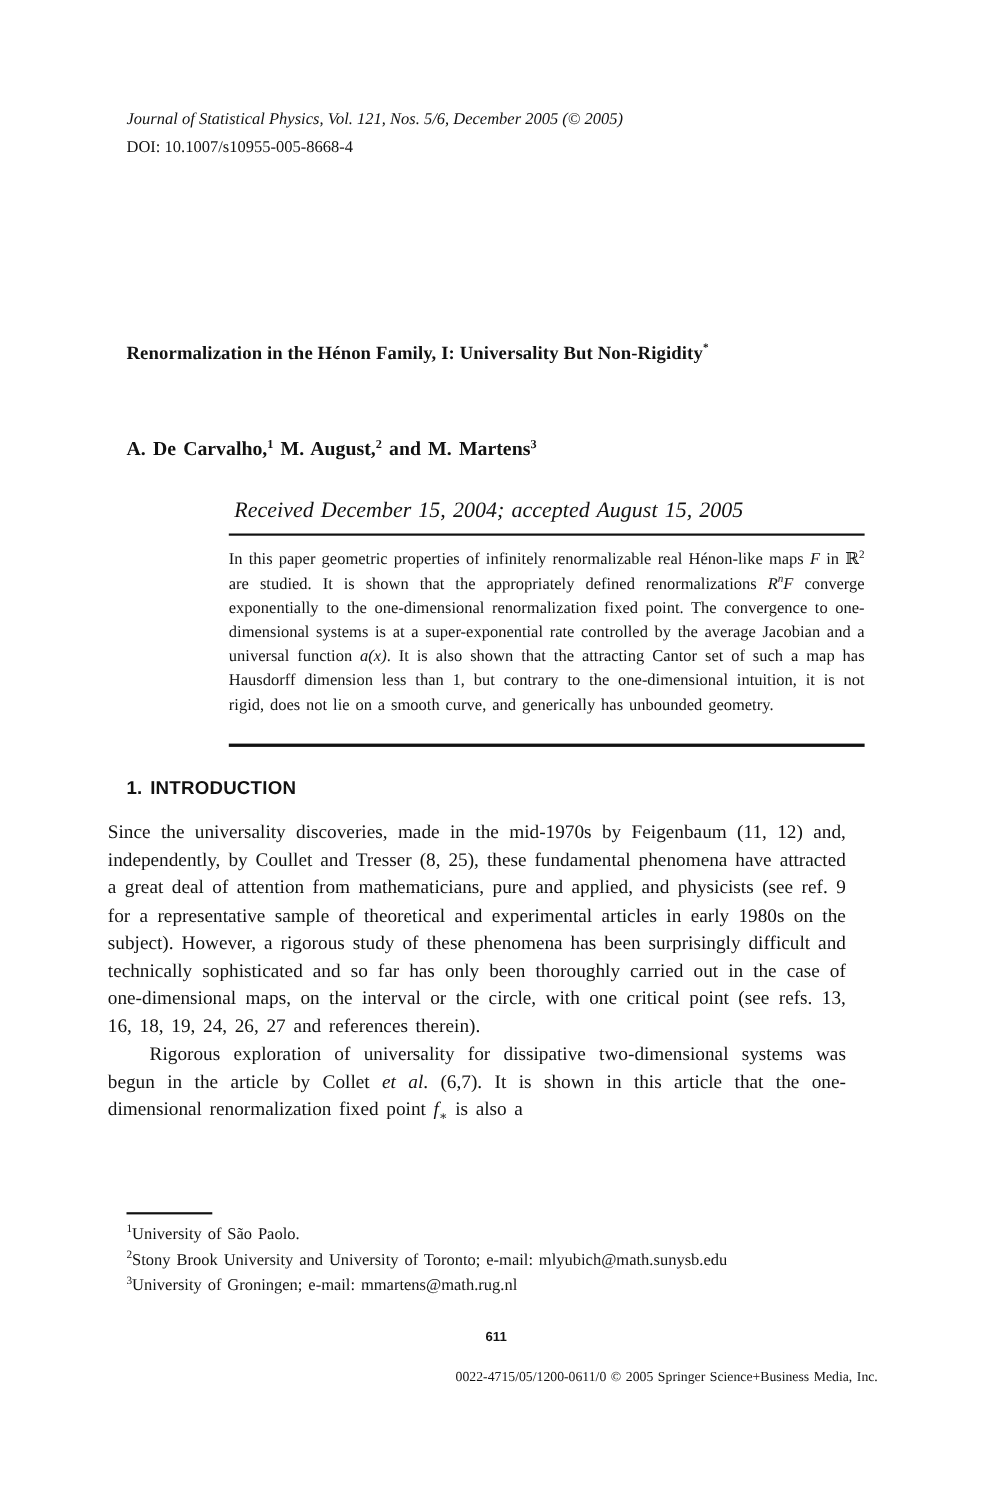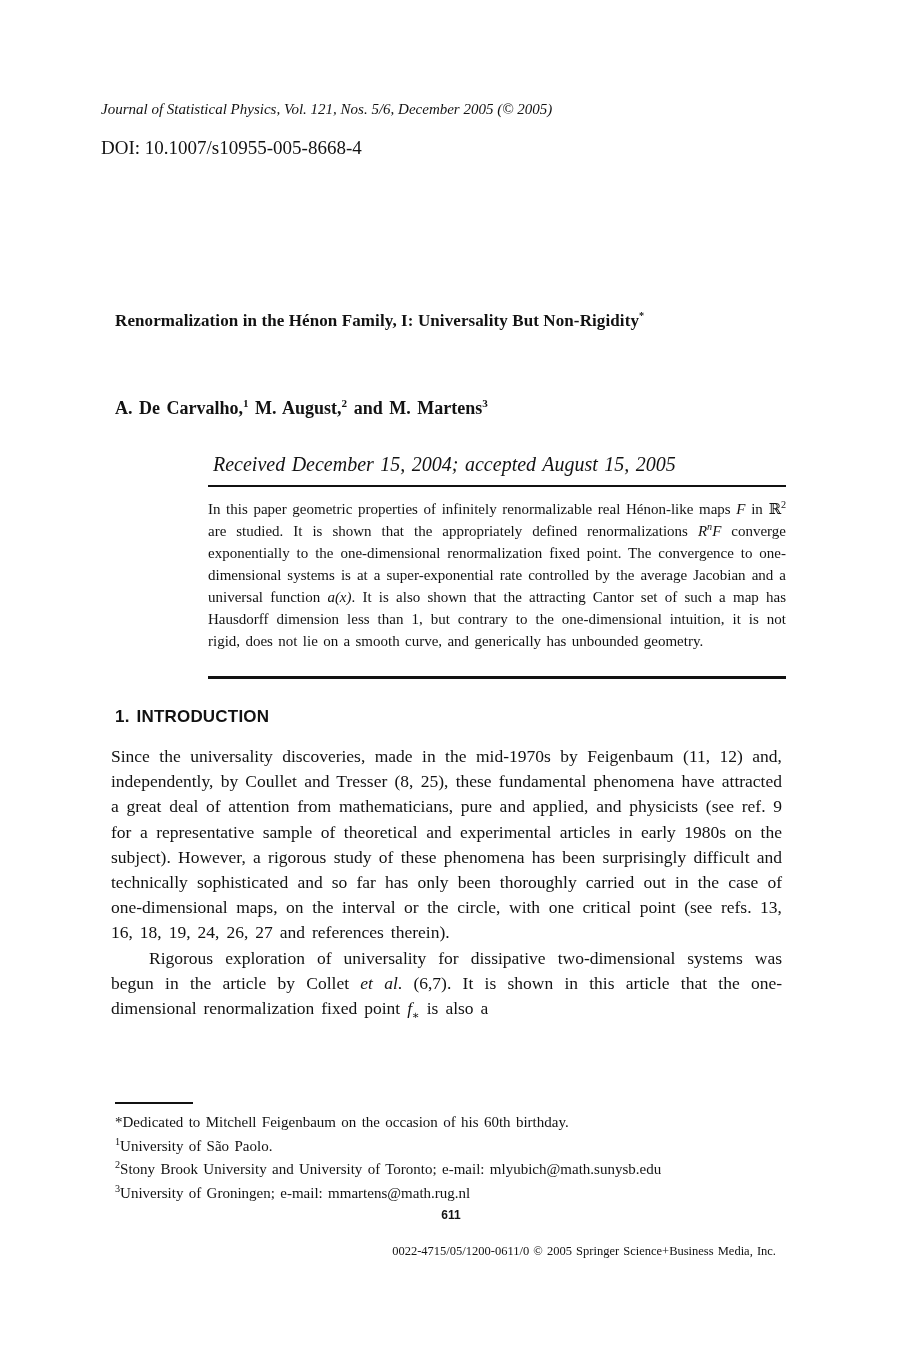"Journal of Statistical Physics, Vol." div.block { left: 101px -> 115px }
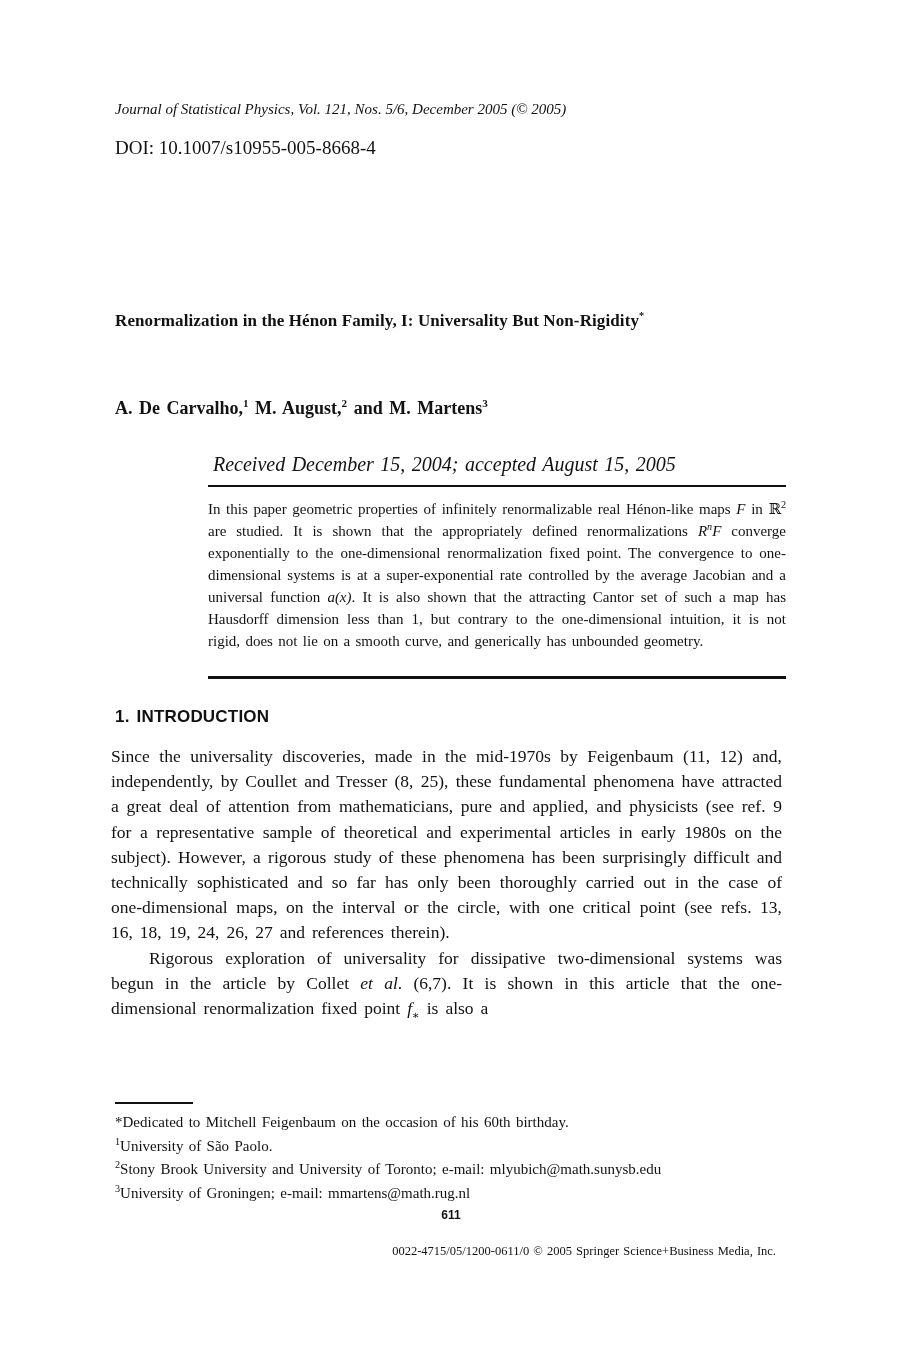"DOI: 10.1007/s10955-005-8668-4" .doi-line { font-size: 19px -> 15px; margin-top: 17px -> 3px }
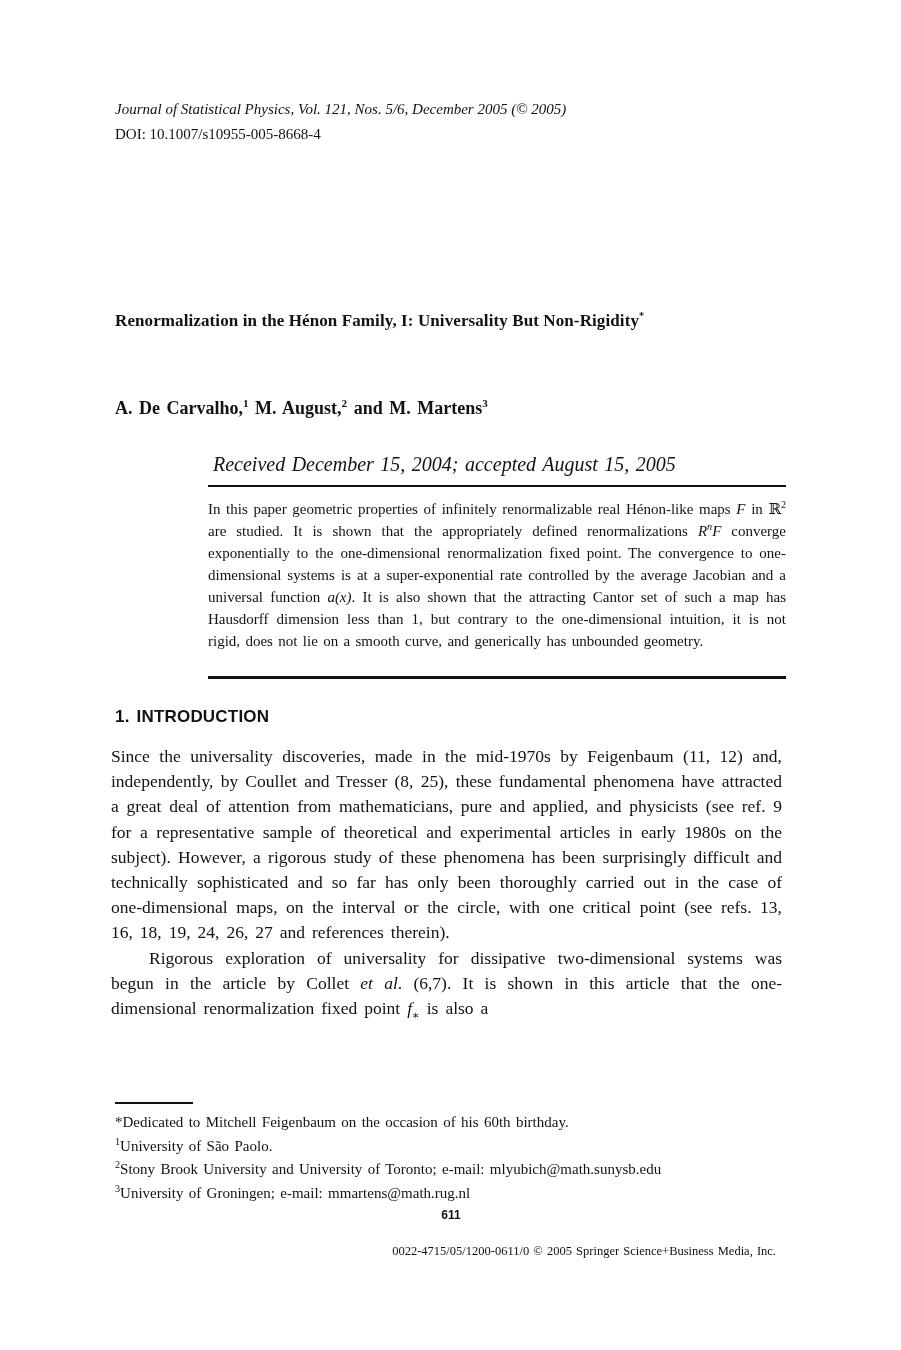"Since the universality discoveries, made" div.block { left: 111px -> 98px }
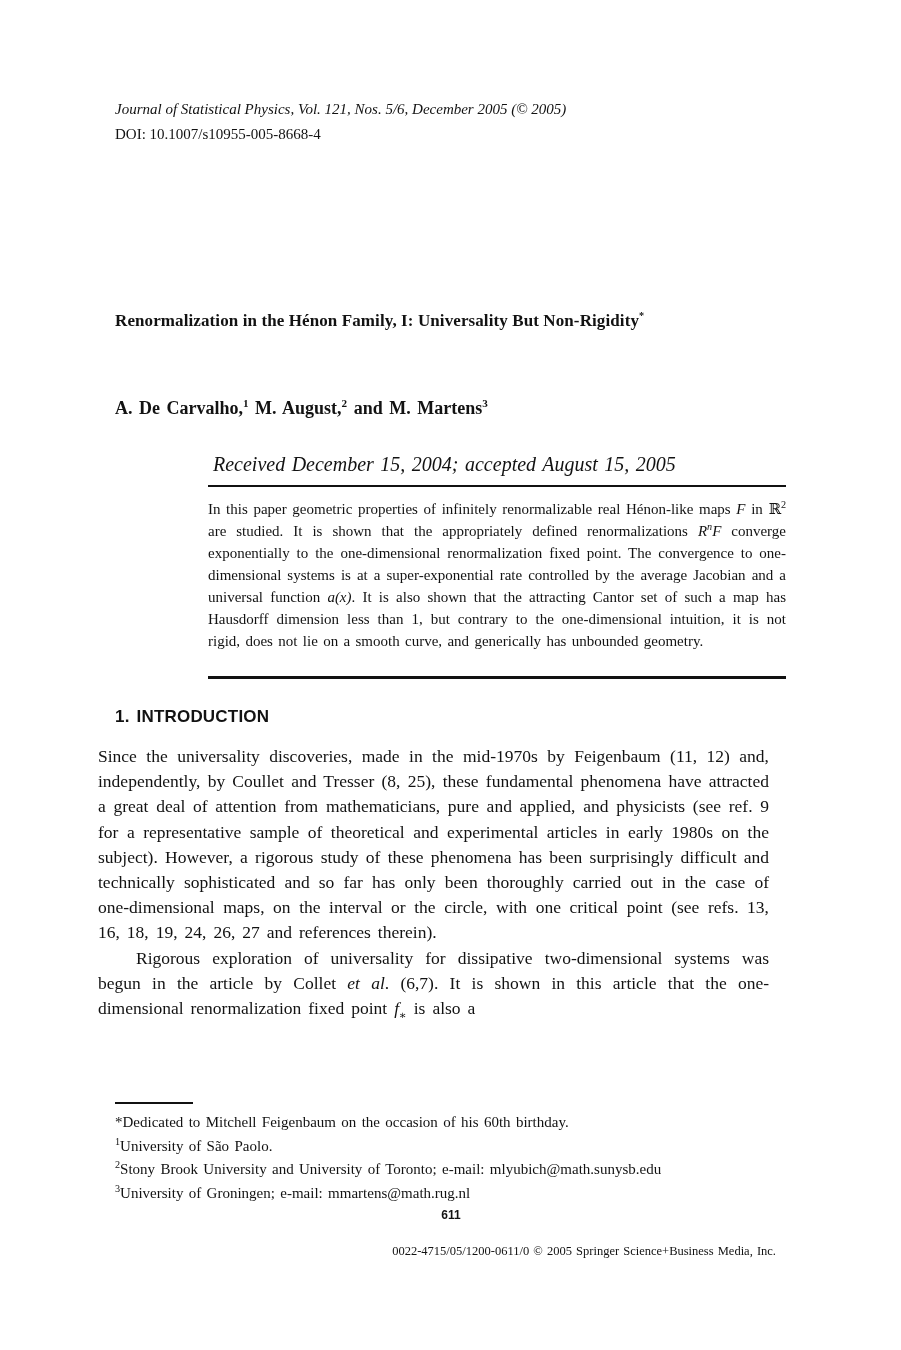"*Dedicated to Mitchell Feigenbaum on" p { html: <p><span>*Dedicated to Mitchell Feigenbaum on the occasion of his 60th birthday.</span></p> -> none }
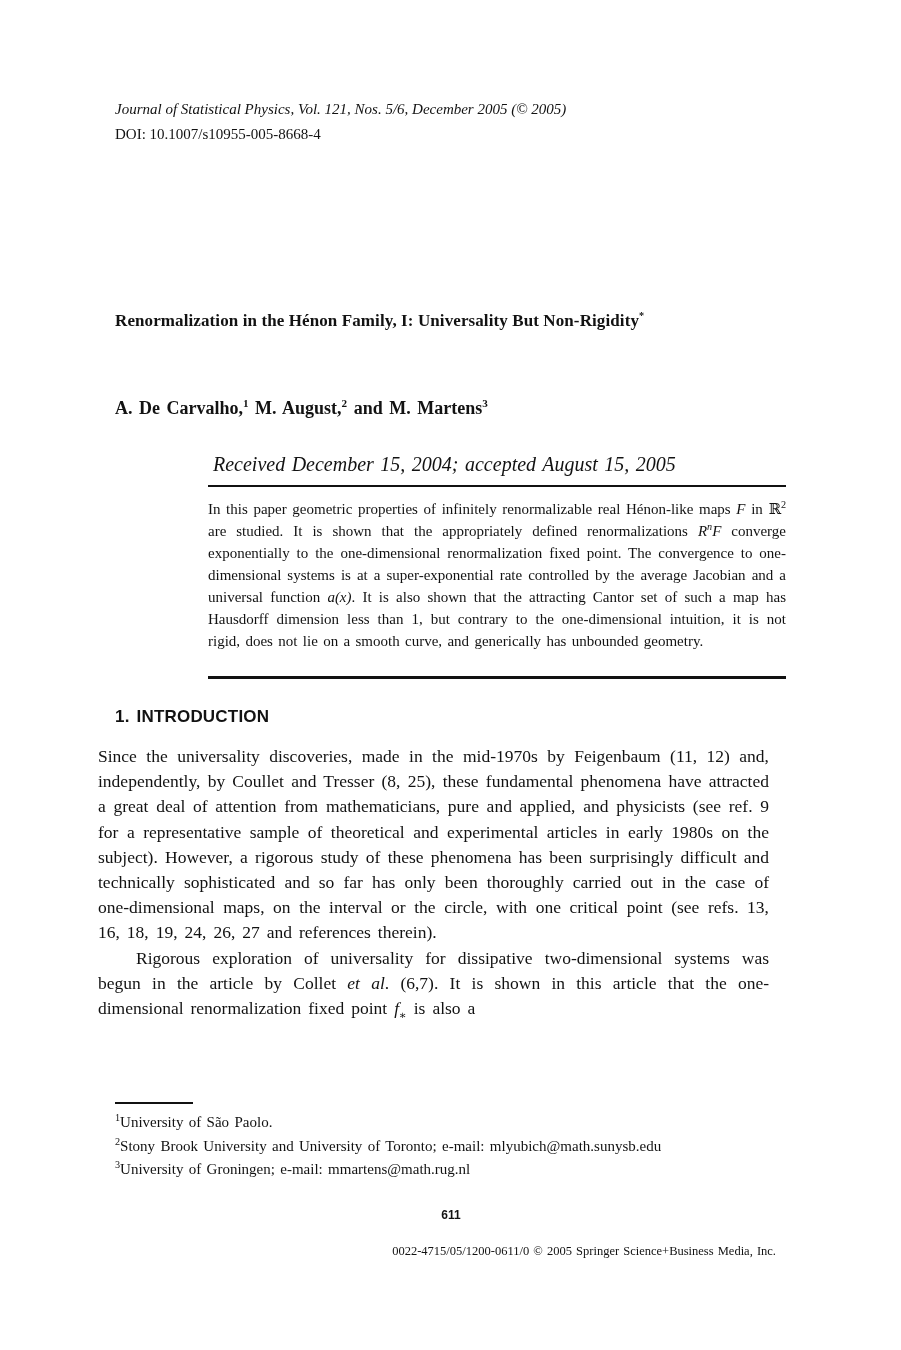"0022-4715/05/1200-0611/0 © 2005 Springer" div.block { left: 104px -> 126px }
